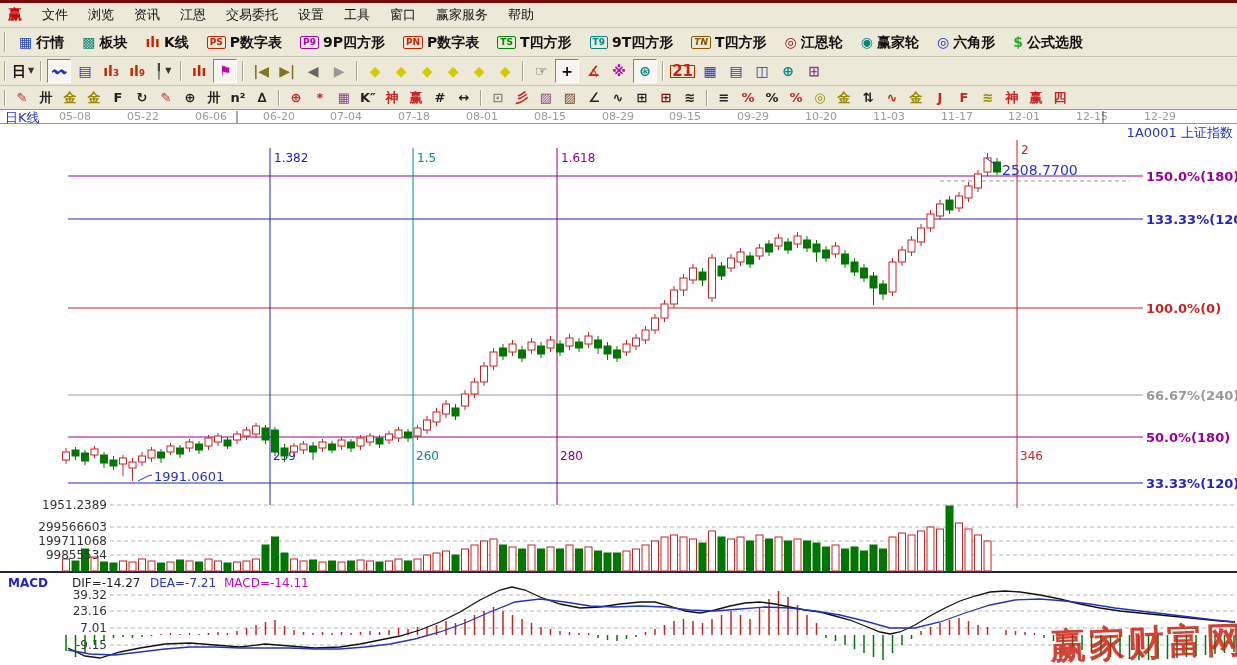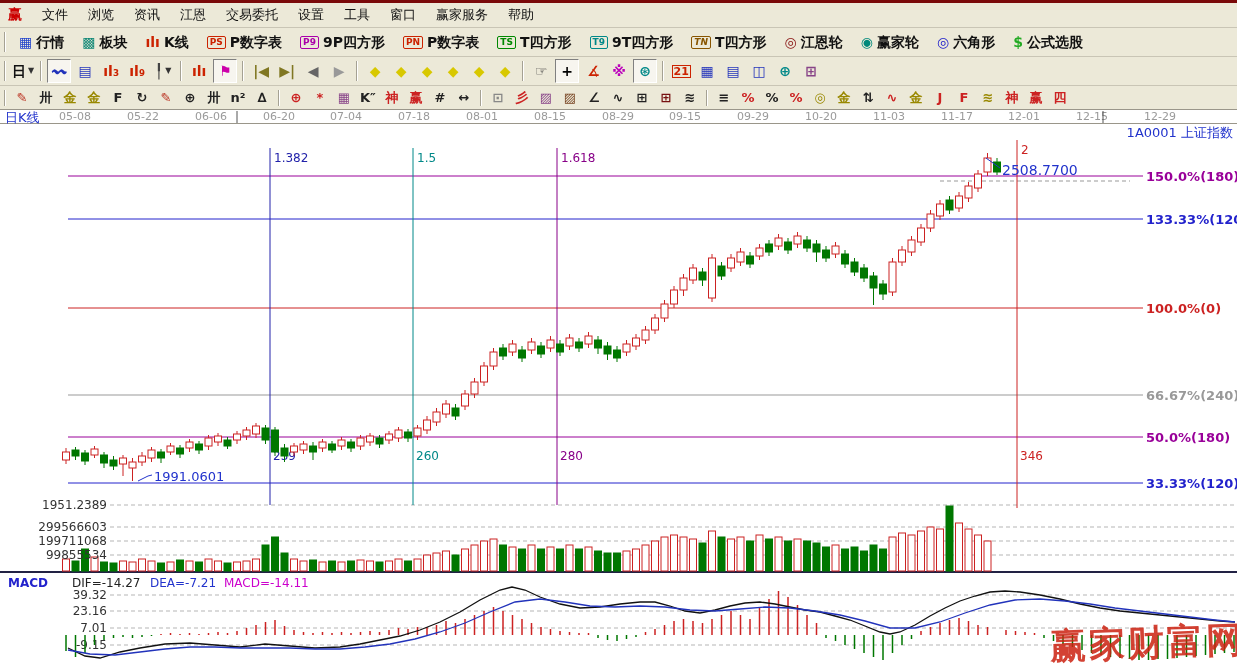"21" .btn .boxed { font-size: 11px -> 15px }
